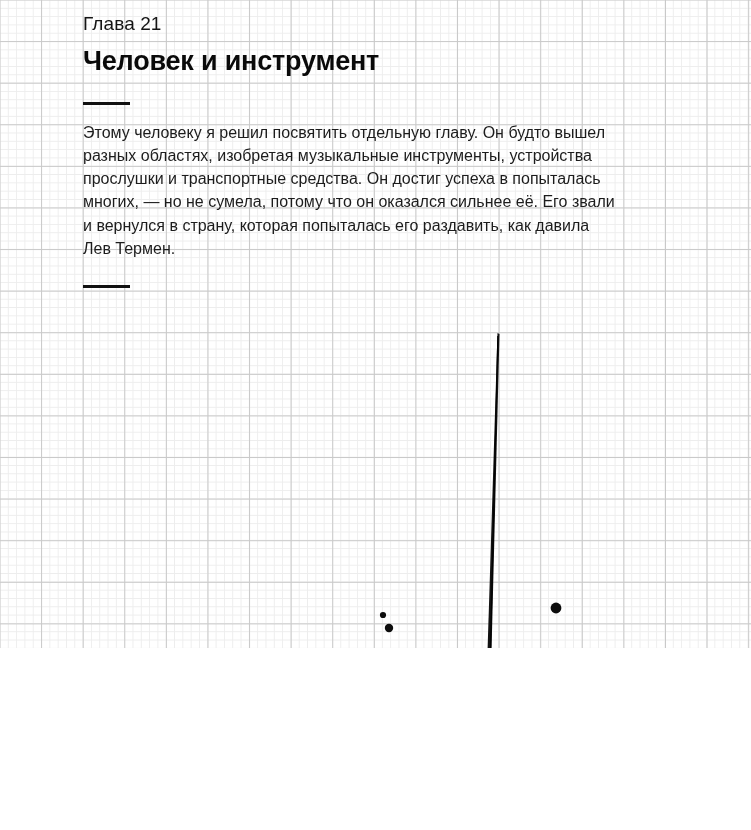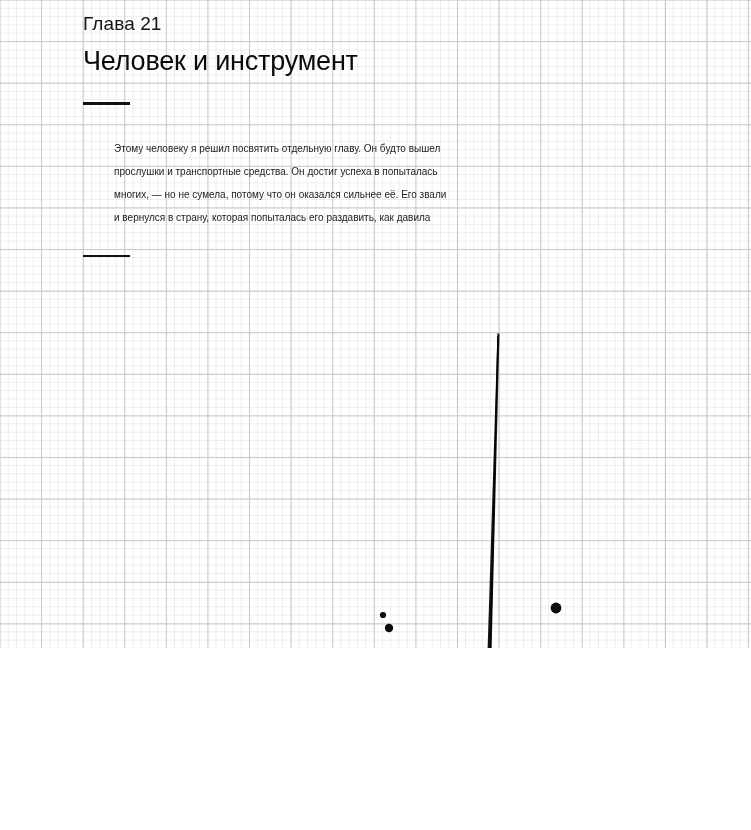"Человек и инструмент" .chapter-title { font-weight: normal -> bold }
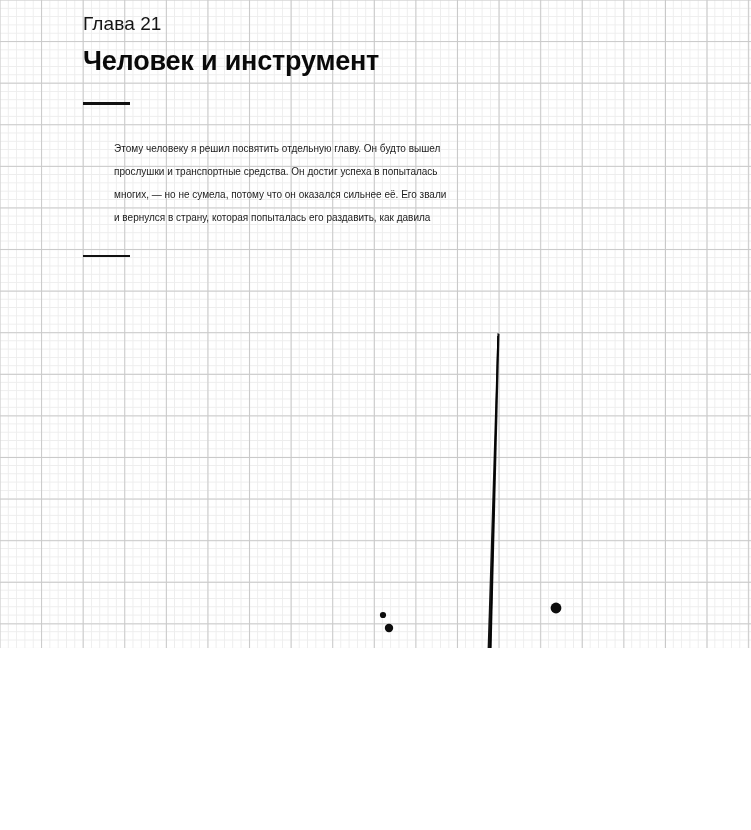"Этому человеку я решил посвятить" .body-text { font-size: 10px -> 16px; margin-top: 32px -> 16px; padding-left: 31px -> none }
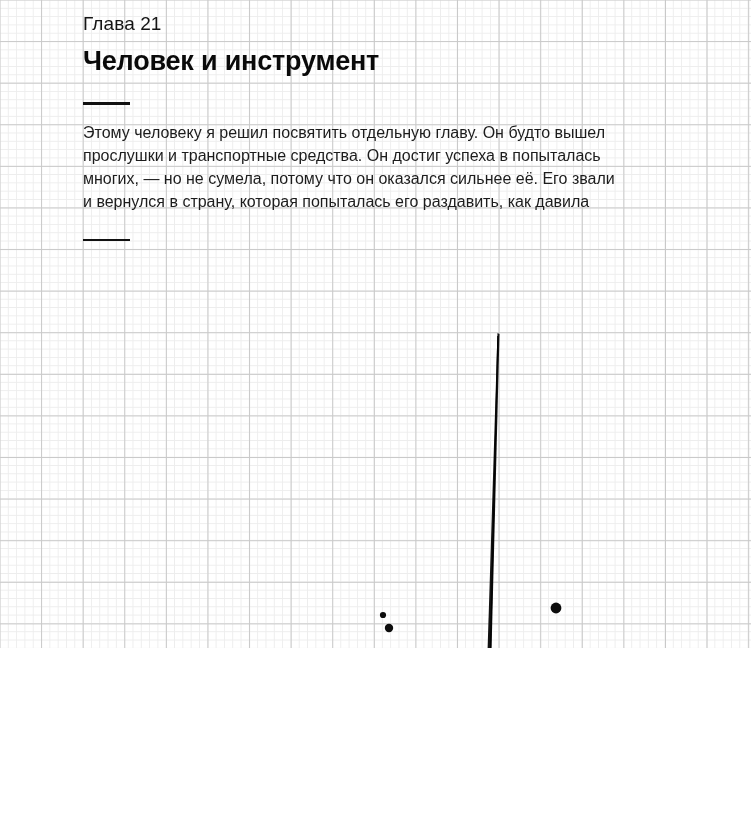"разных областях, изобретая музыкальные" span.ln { html: none -> <span>разных областях, изобретая музыкальные инструменты, устройства</span> }
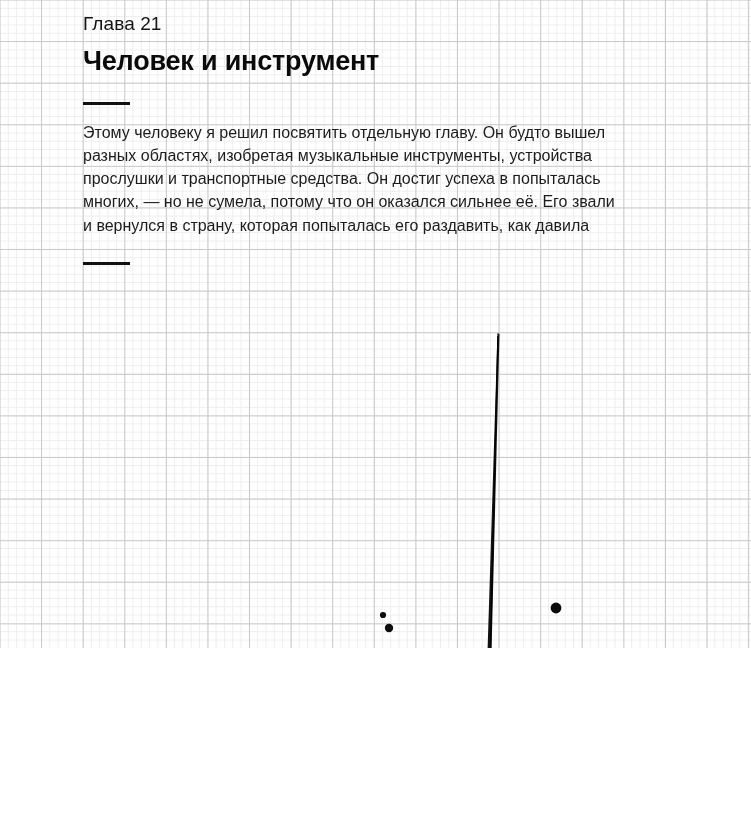"Лев Термен." span.ln { html: none -> <span>Лев Термен.</span> }
